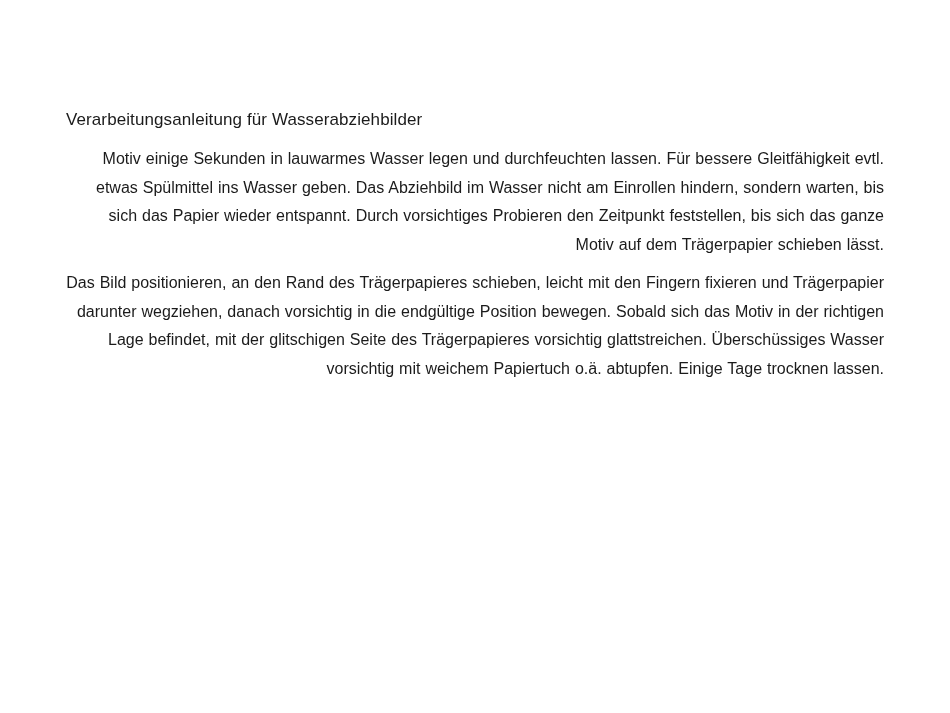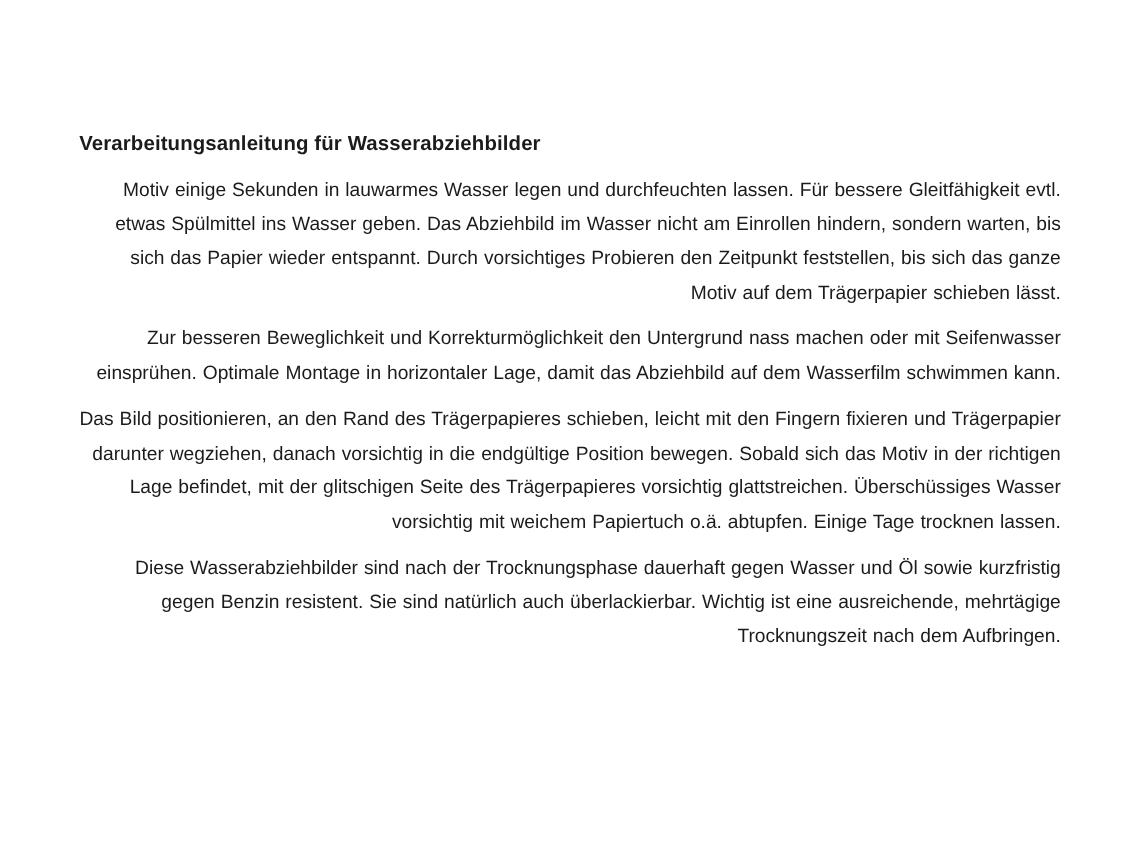"Verarbeitungsanleitung für" .doc-title { font-weight: 700 -> 400 }
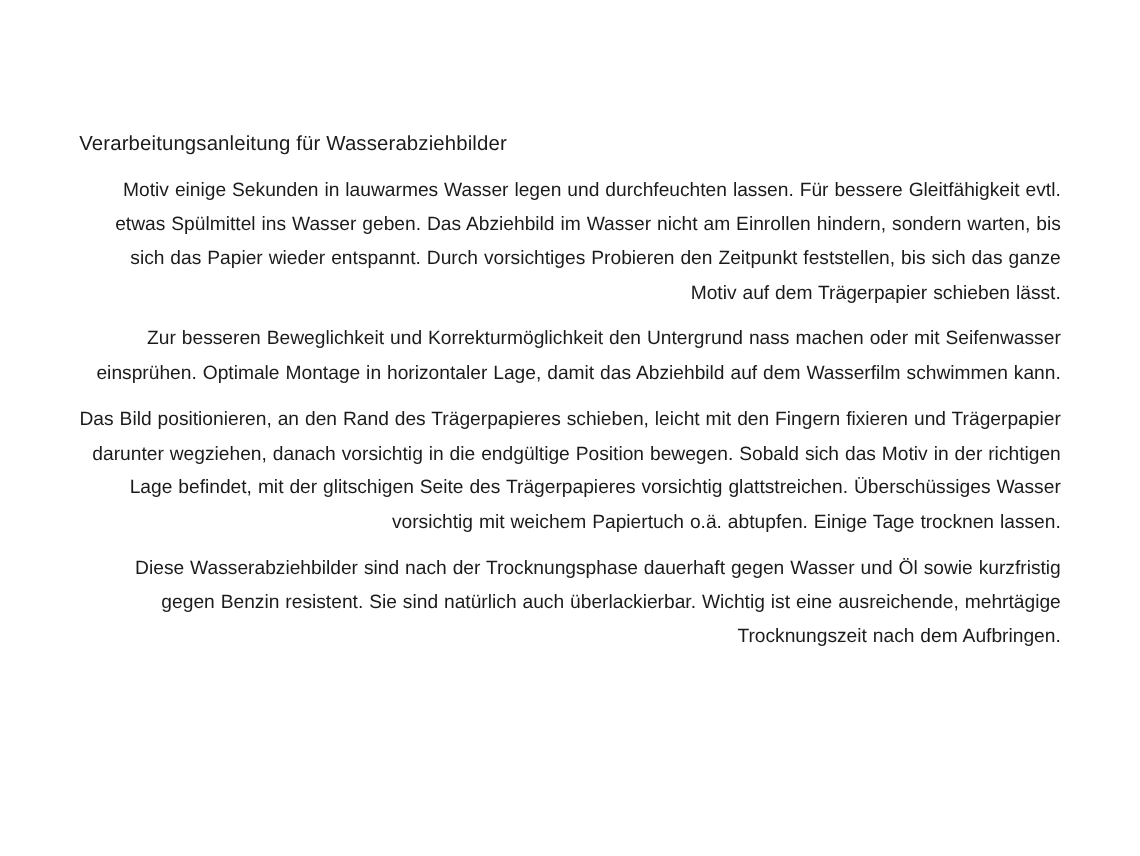"Zur besseren Beweglichkeit und" p.doc-paragraph { html: <p>Zur besseren Beweglichkeit und Korrekturmöglichkeit den Untergrund nass machen oder mit Seifenwasser einsprühen. Optimale Montage in horizontaler Lage, damit das Abziehbild auf dem Wasserfilm schwimmen kann.</p> -> none }
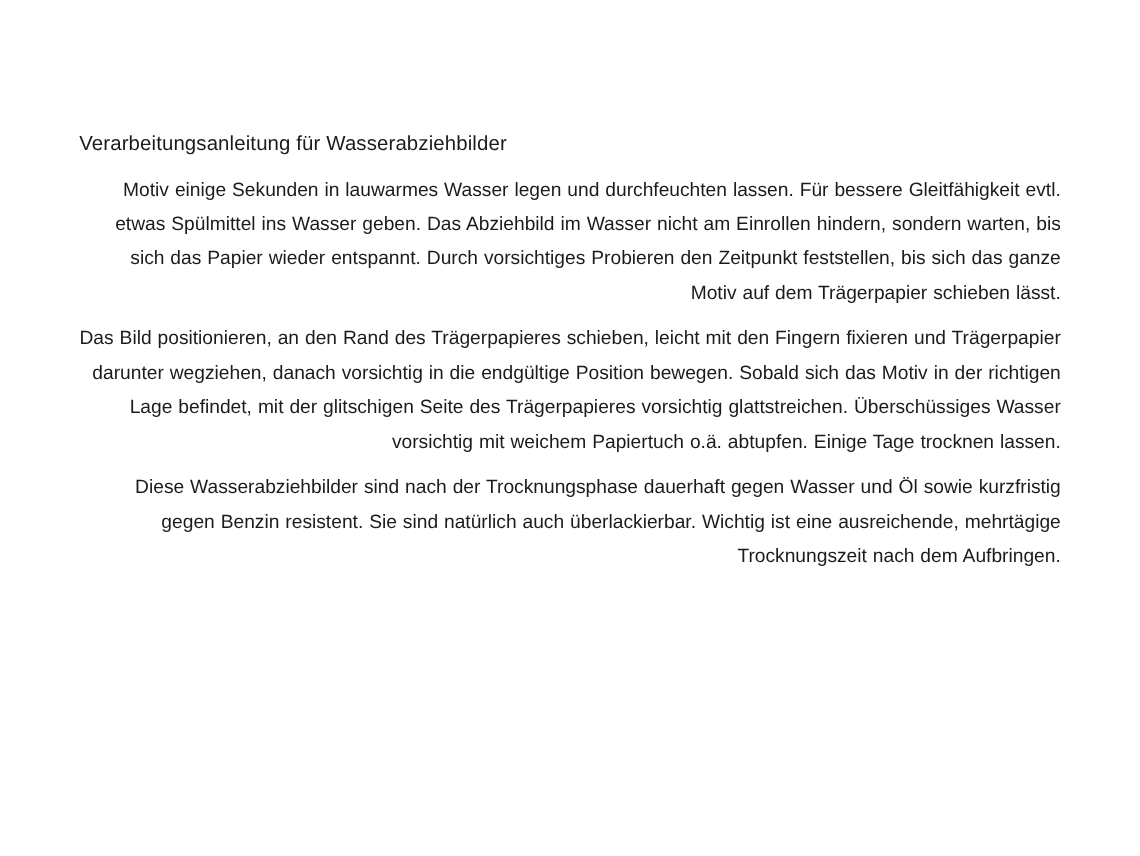"Diese Wasserabziehbilder sind nach der" p.doc-paragraph { html: <p>Diese Wasserabziehbilder sind nach der Trocknungsphase dauerhaft gegen Wasser und Öl sowie kurzfristig gegen Benzin resistent. Sie sind natürlich auch überlackierbar. Wichtig ist eine ausreichende, mehrtägige Trocknungszeit nach dem Aufbringen.</p> -> none }
